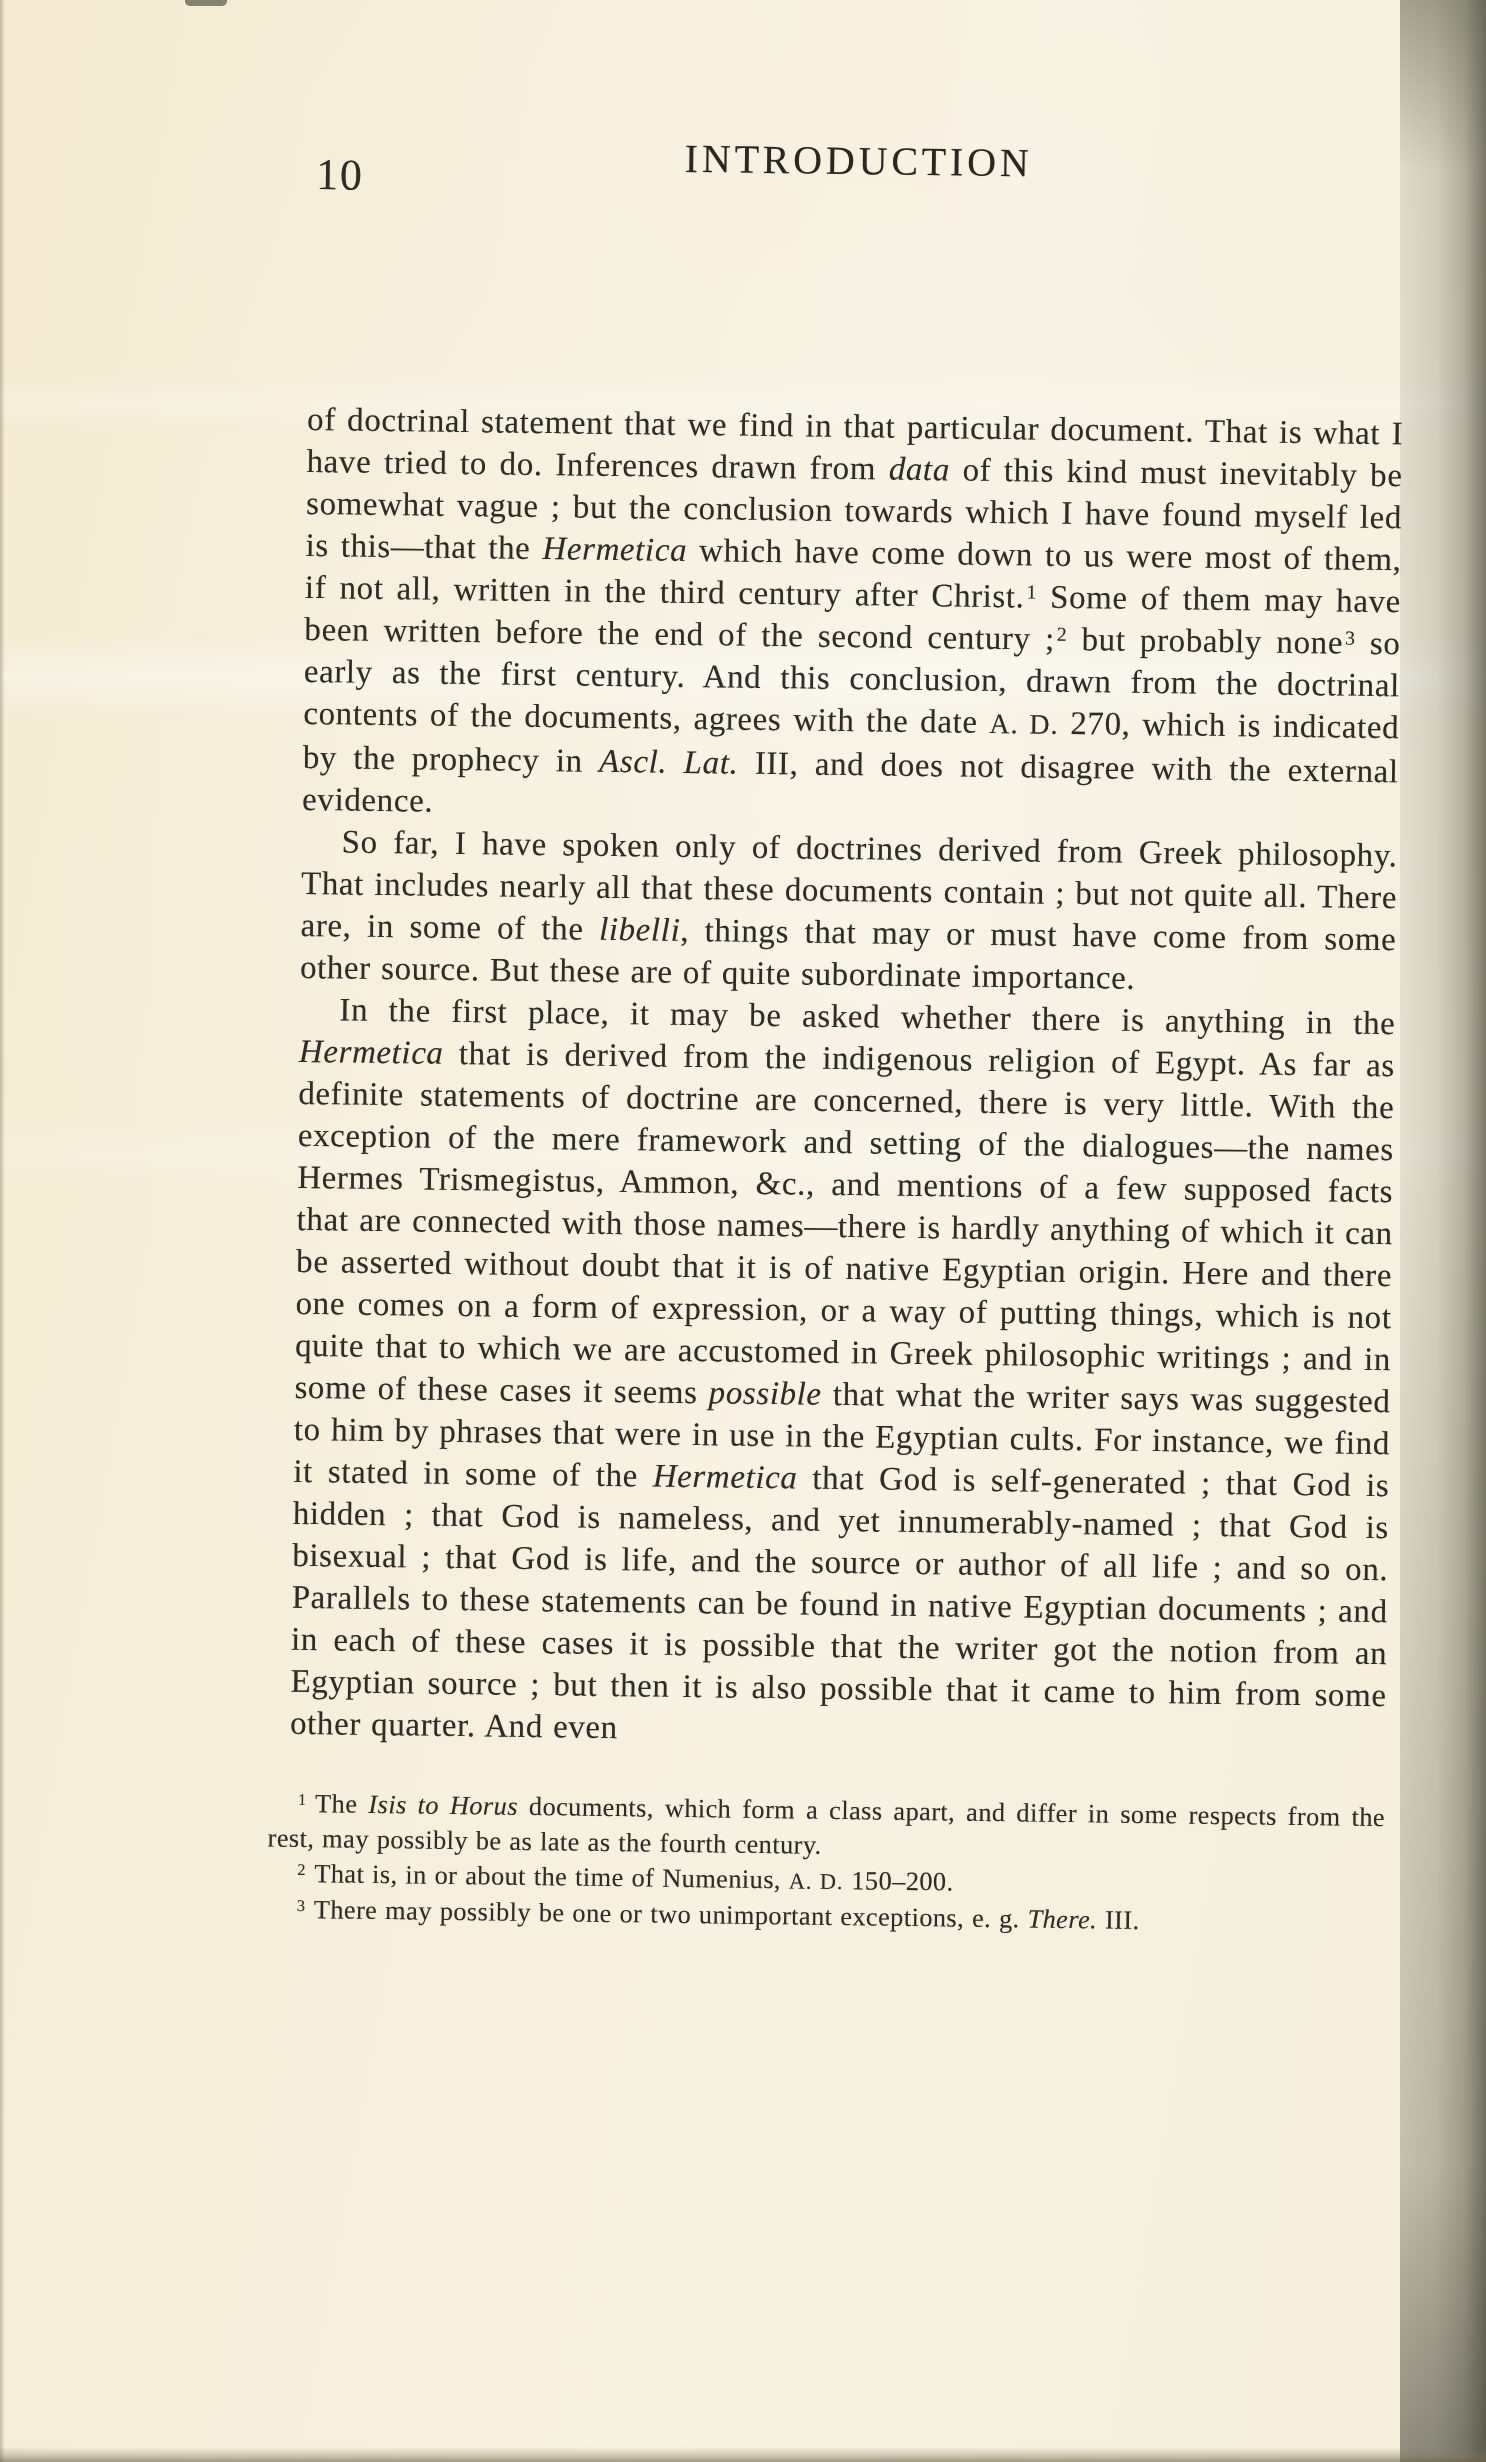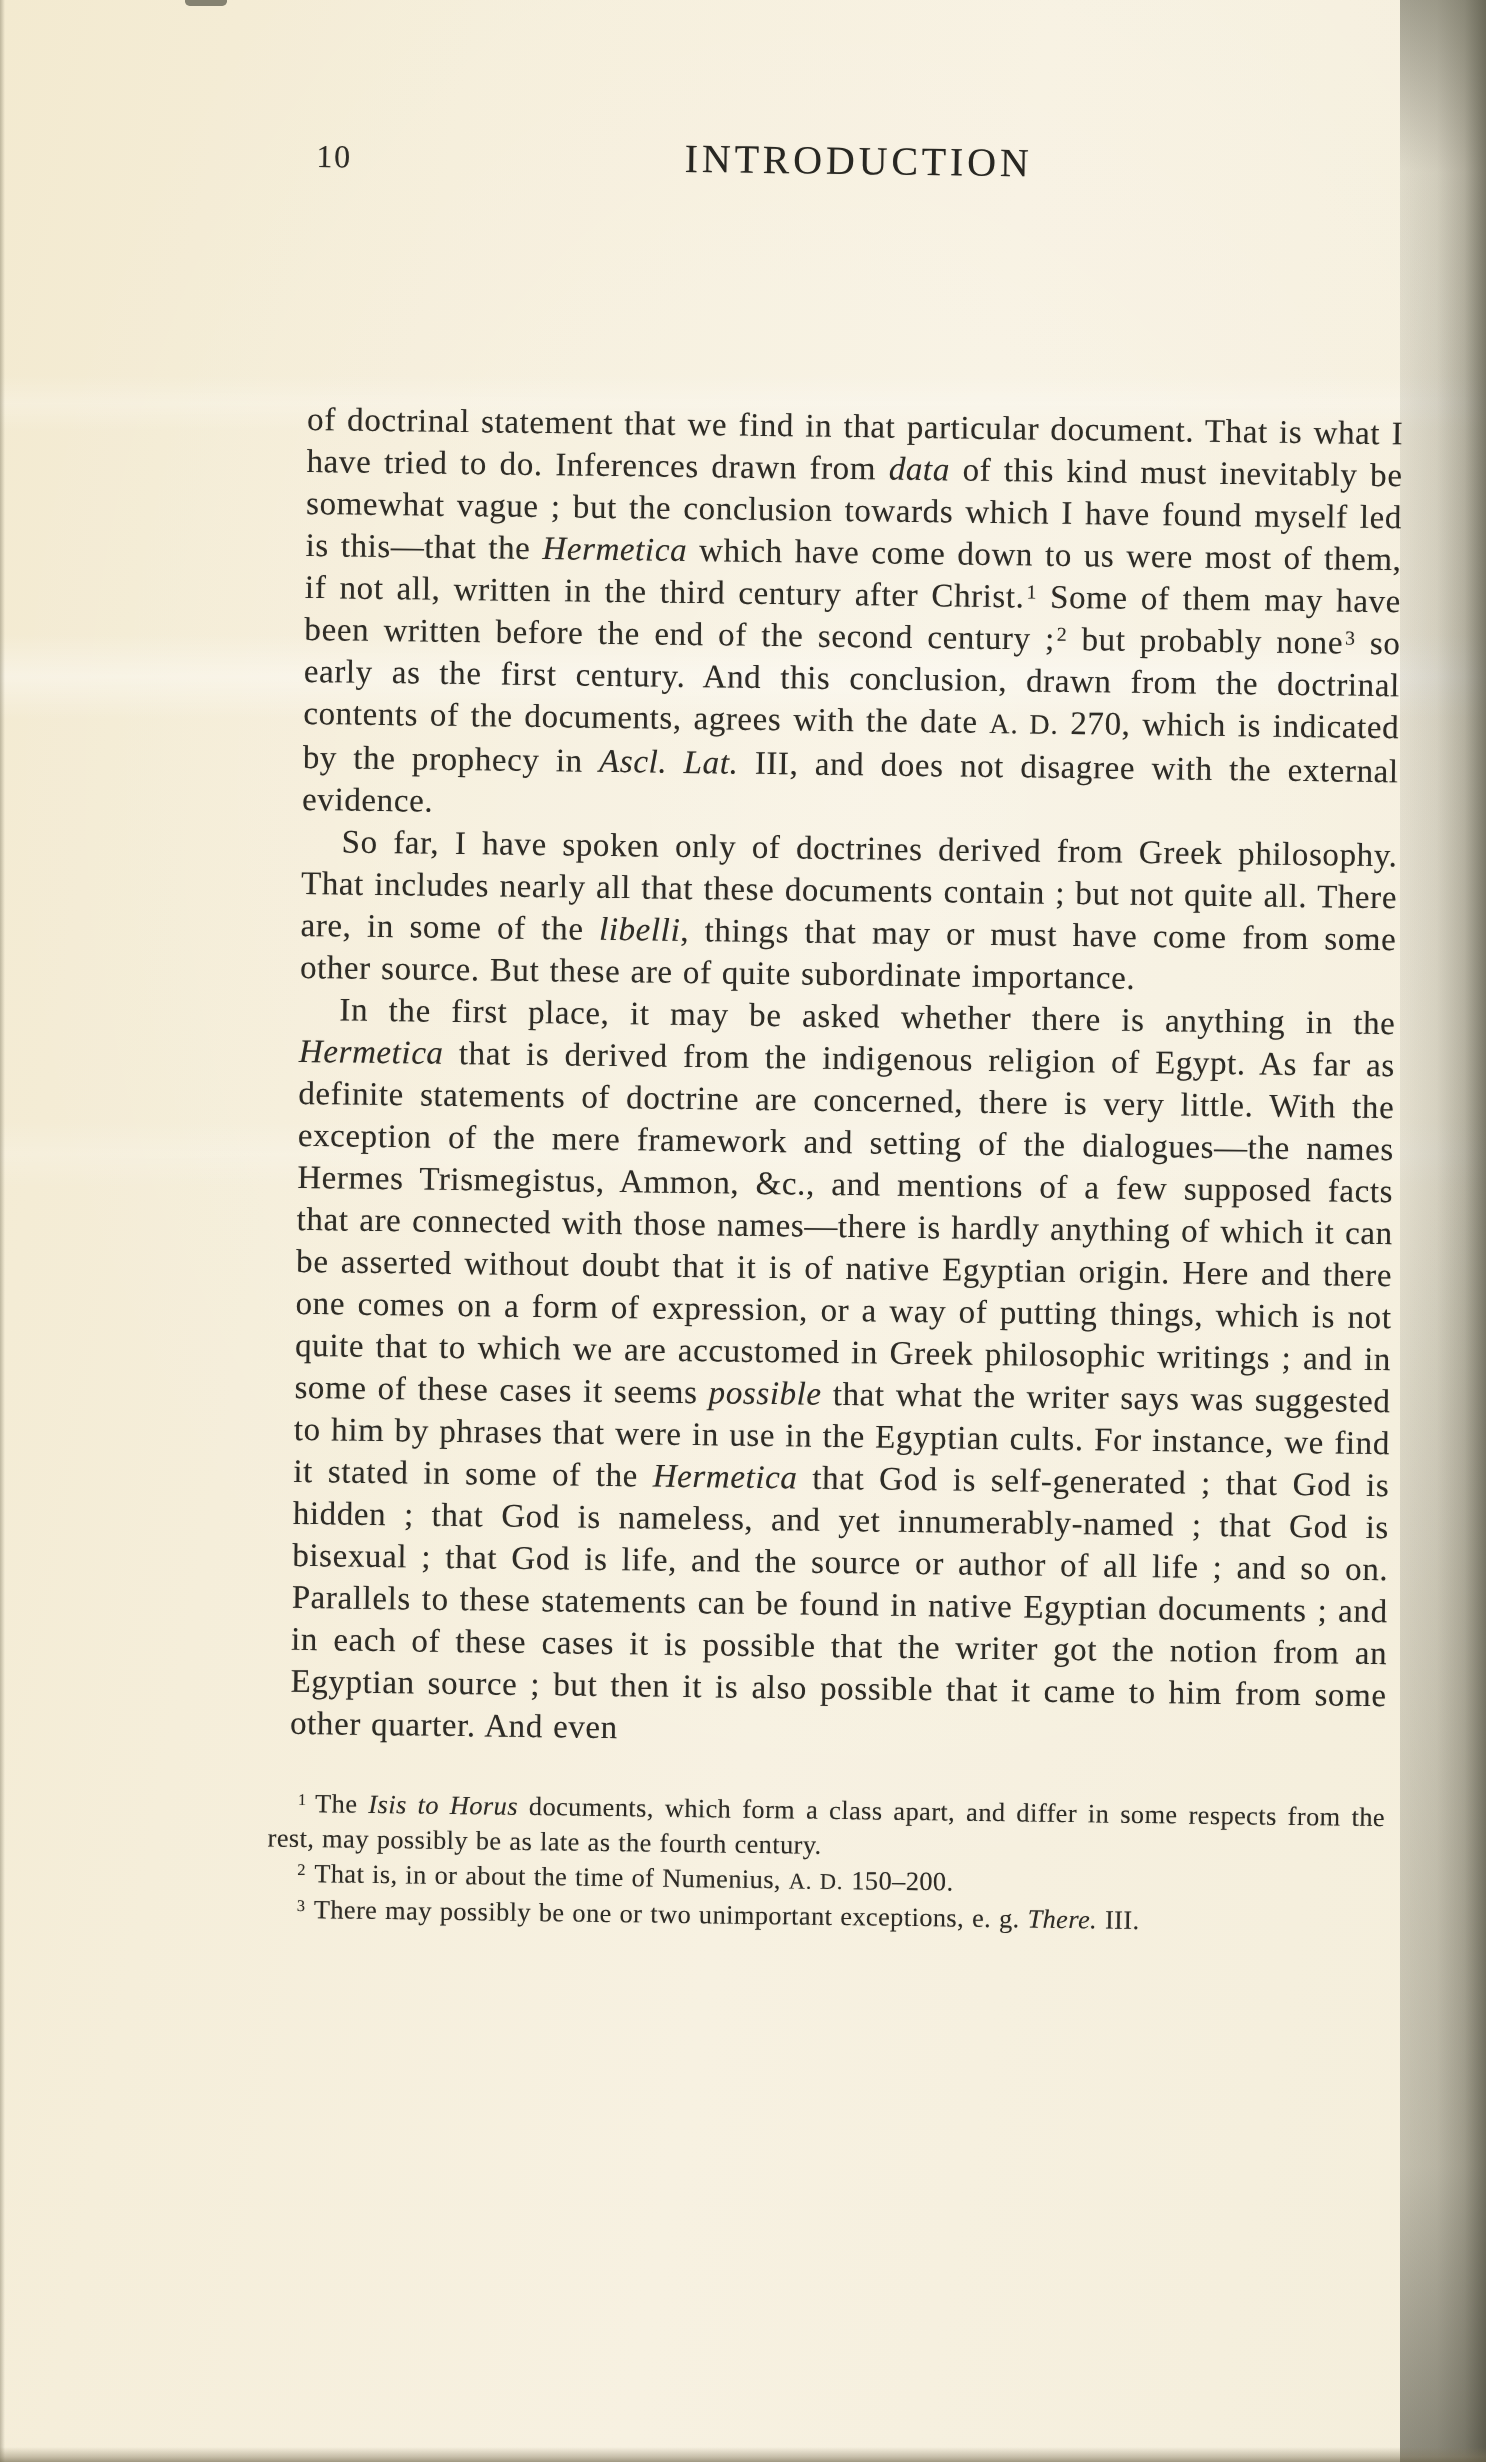"10" .pagenum { font-size: 32px -> 44px; top: 8px -> 19px }
